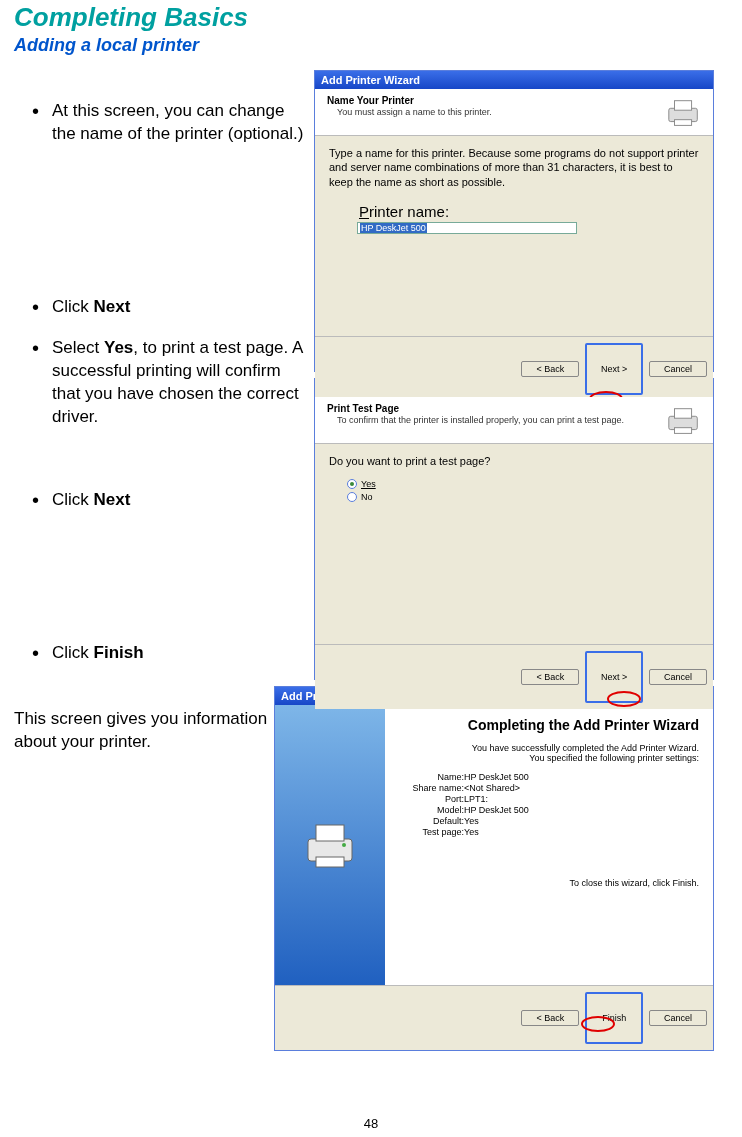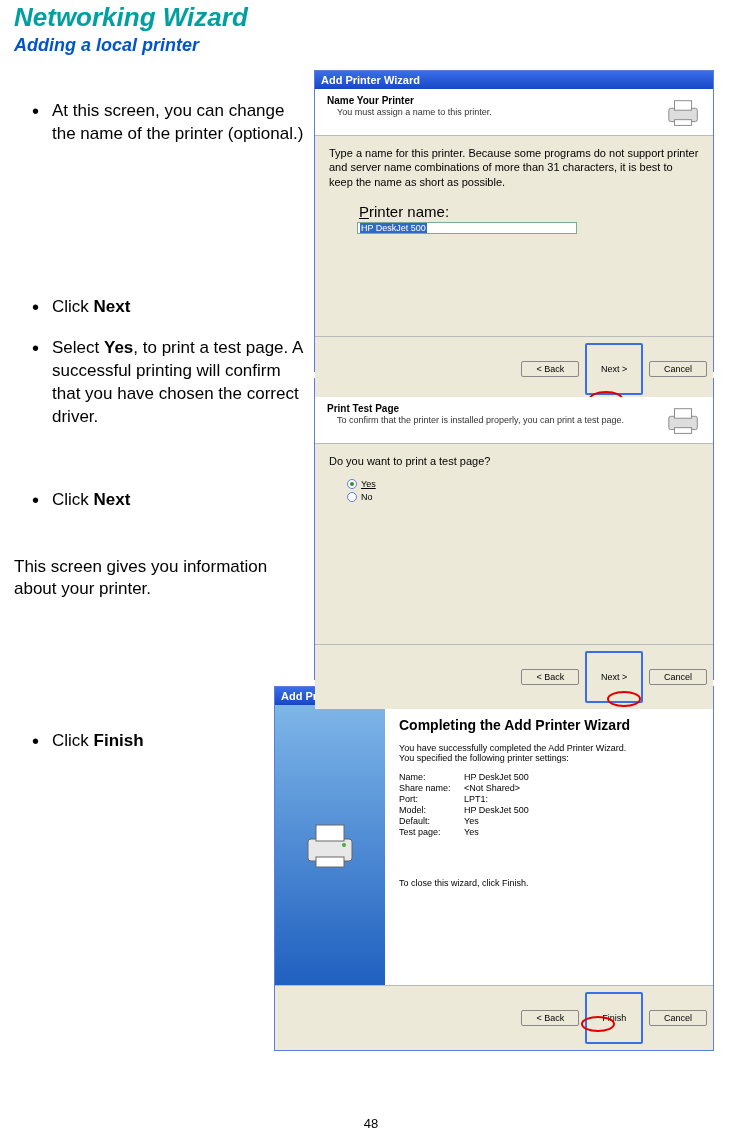"Networking Wizard" div.title { text: Networking Wizard -> Completing Basics }
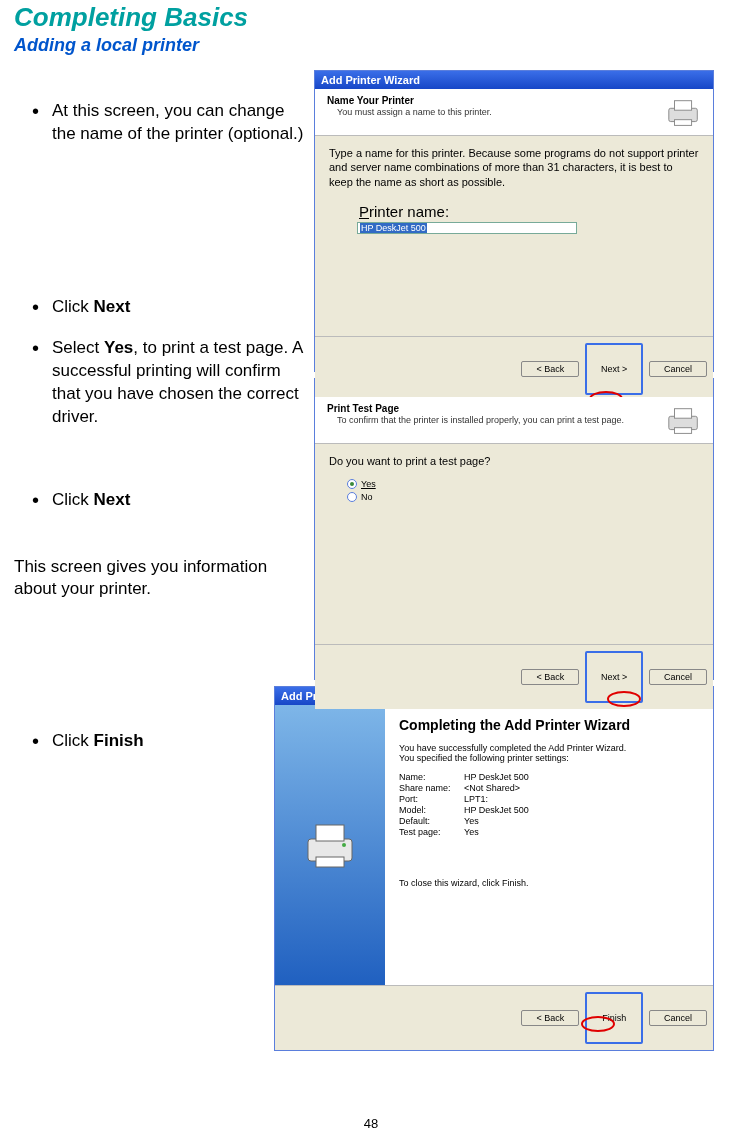"This screen gives you information" div.block { order: before "Click Finish" -> after "Click Finish" }
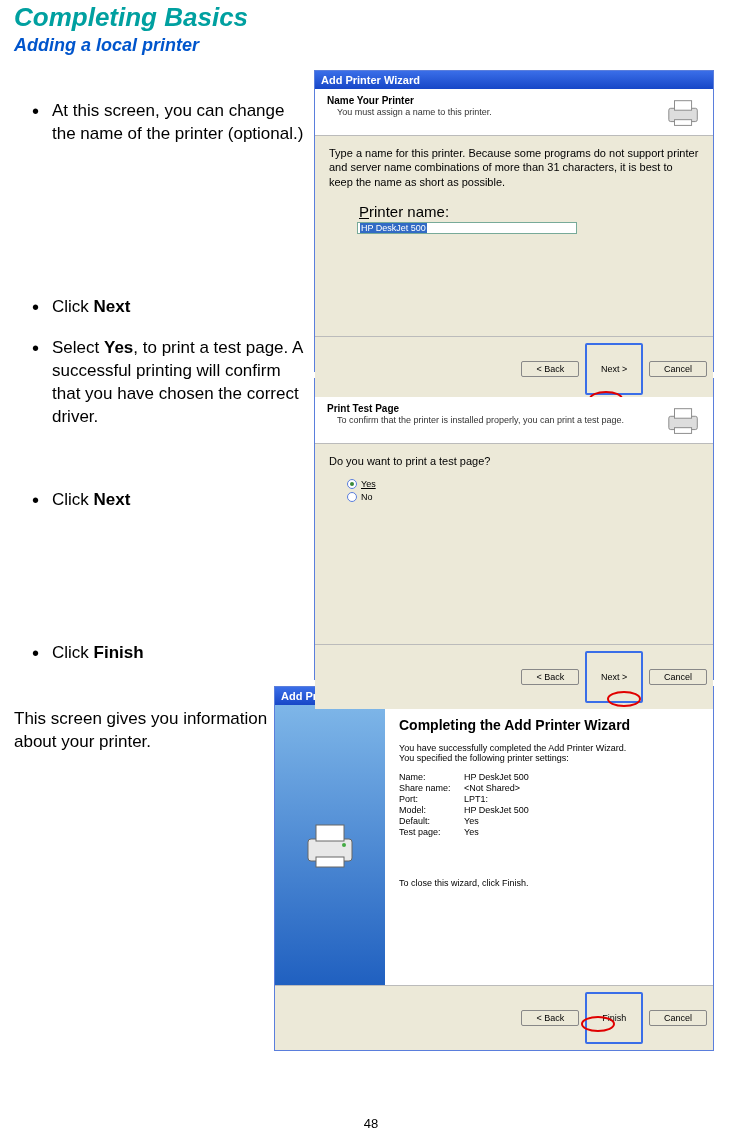"Completing the Add Printer Wizard" div.wiz-final { text-align: none -> right }
